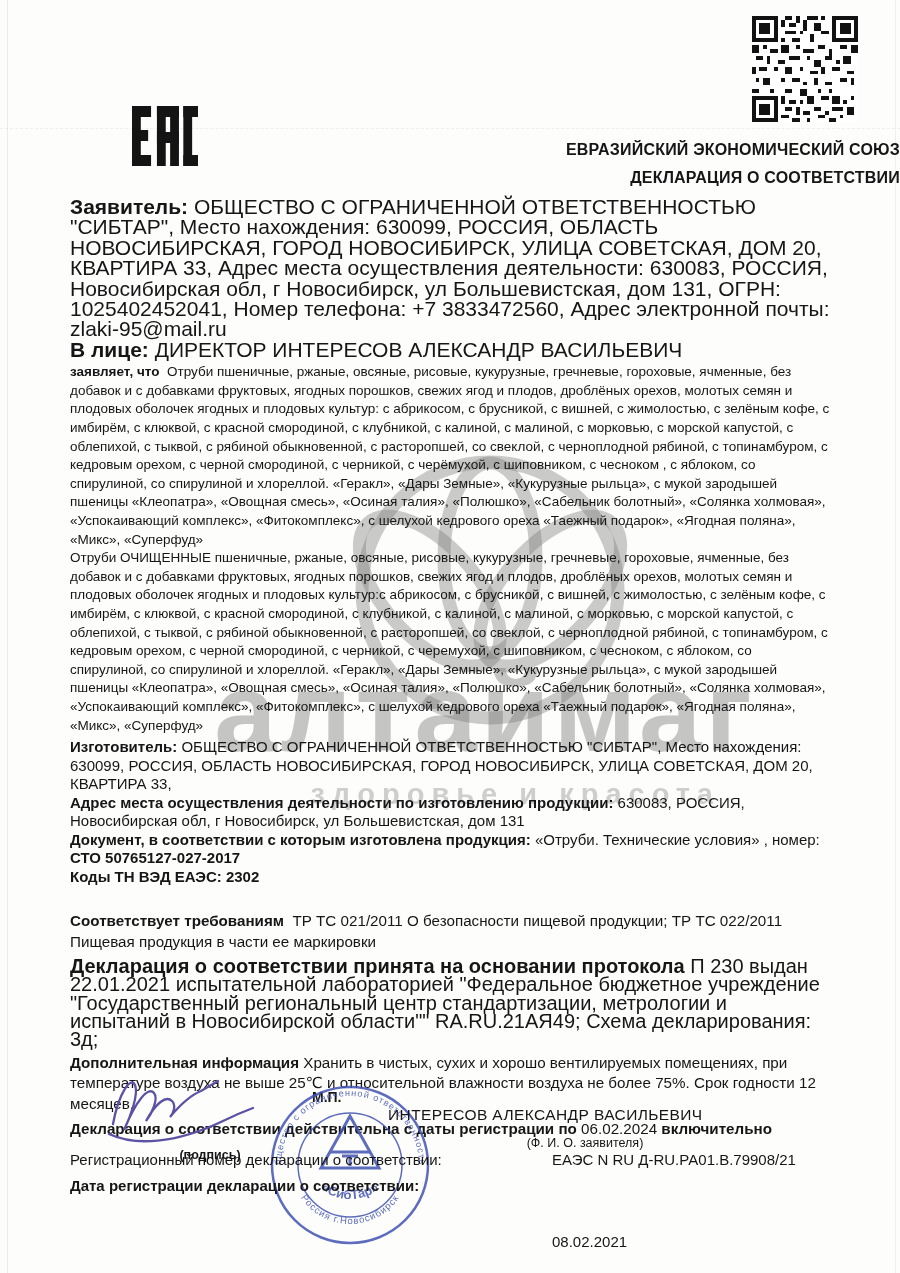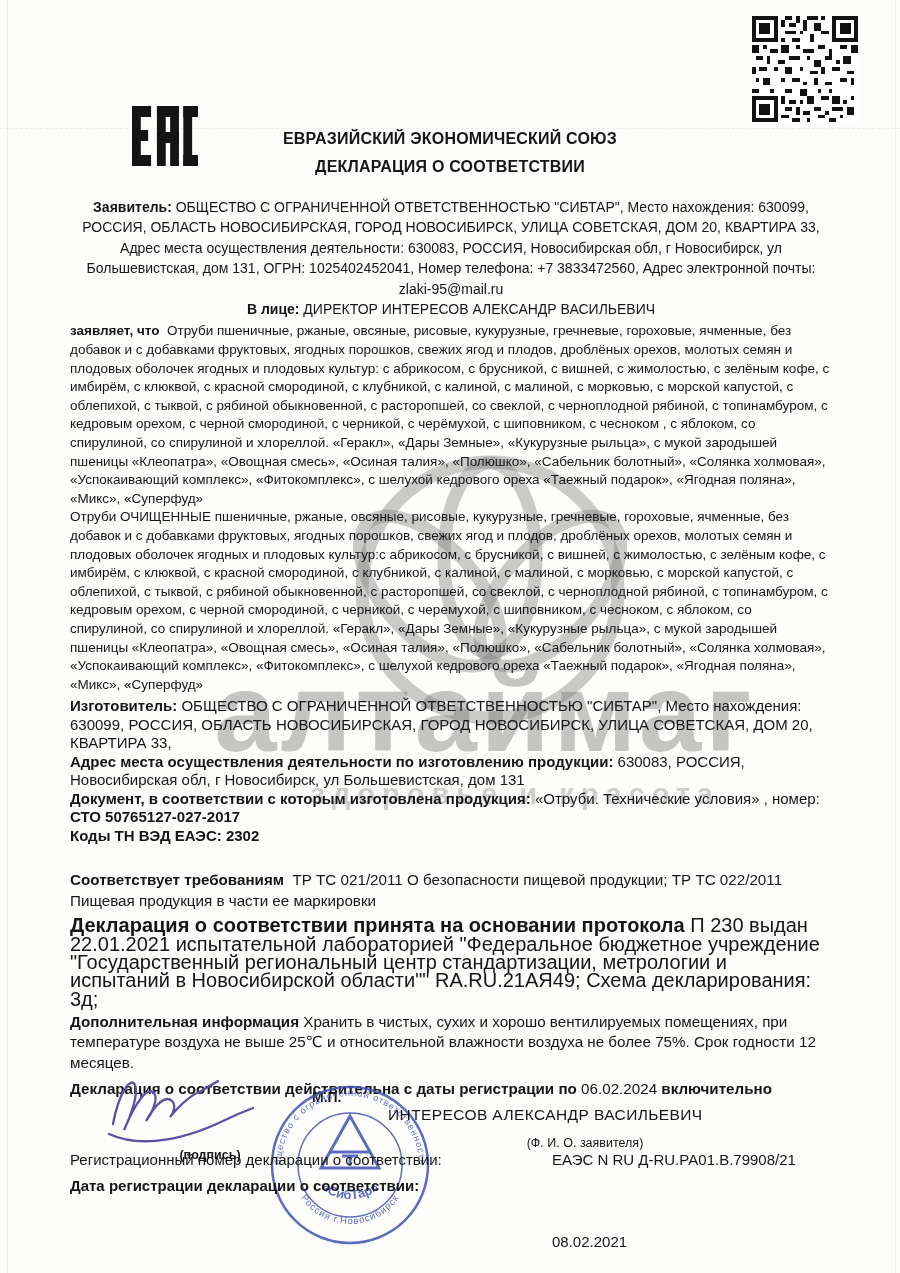"ЕВРАЗИЙСКИЙ ЭКОНОМИЧЕСКИЙ СОЮЗ" .titles { text-align: center -> right; top: 125px -> 136px }
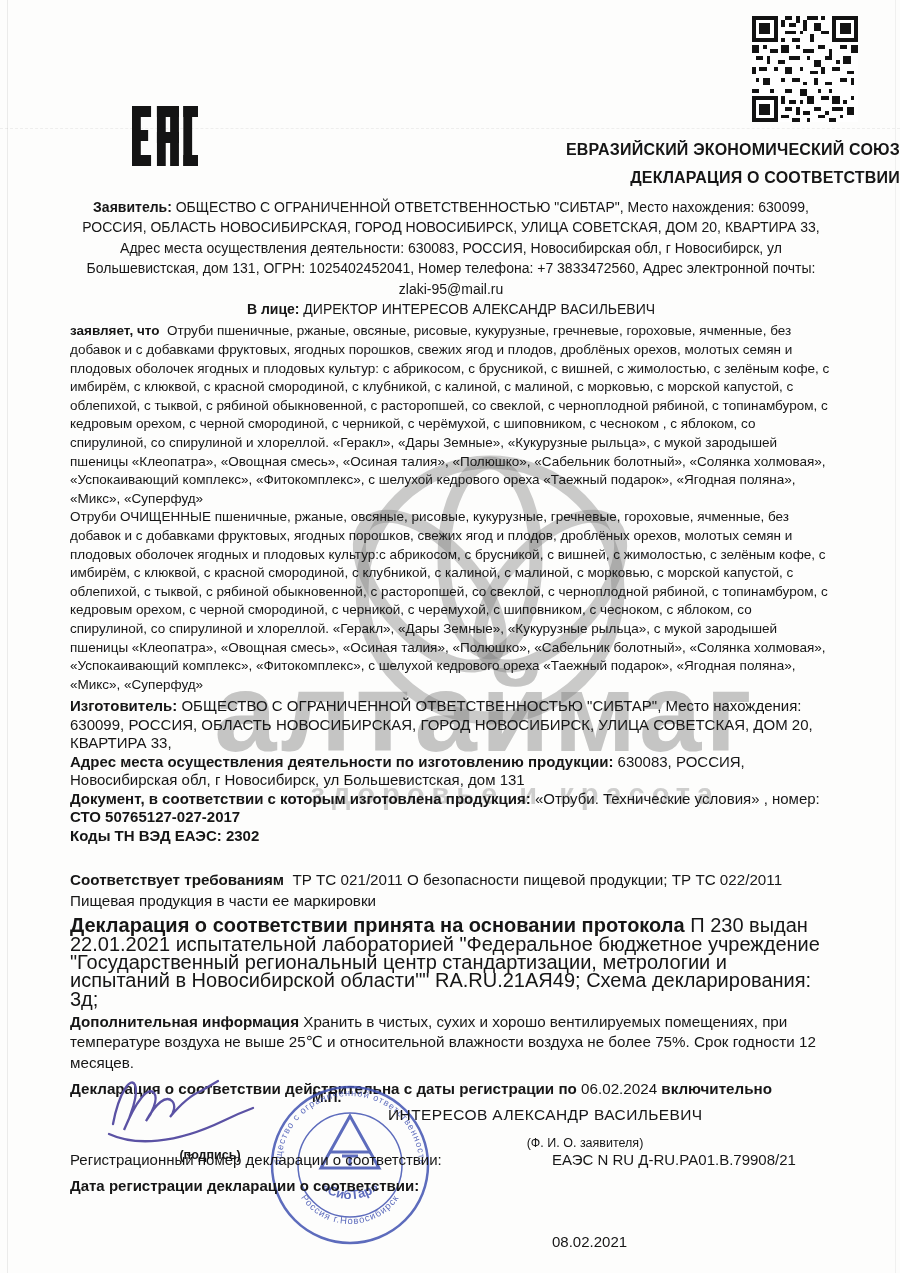"Заявитель: ОБЩЕСТВО С ОГРАНИЧЕННОЙ" .p-app { font-size: 14px -> 21px; text-align: center -> none }
